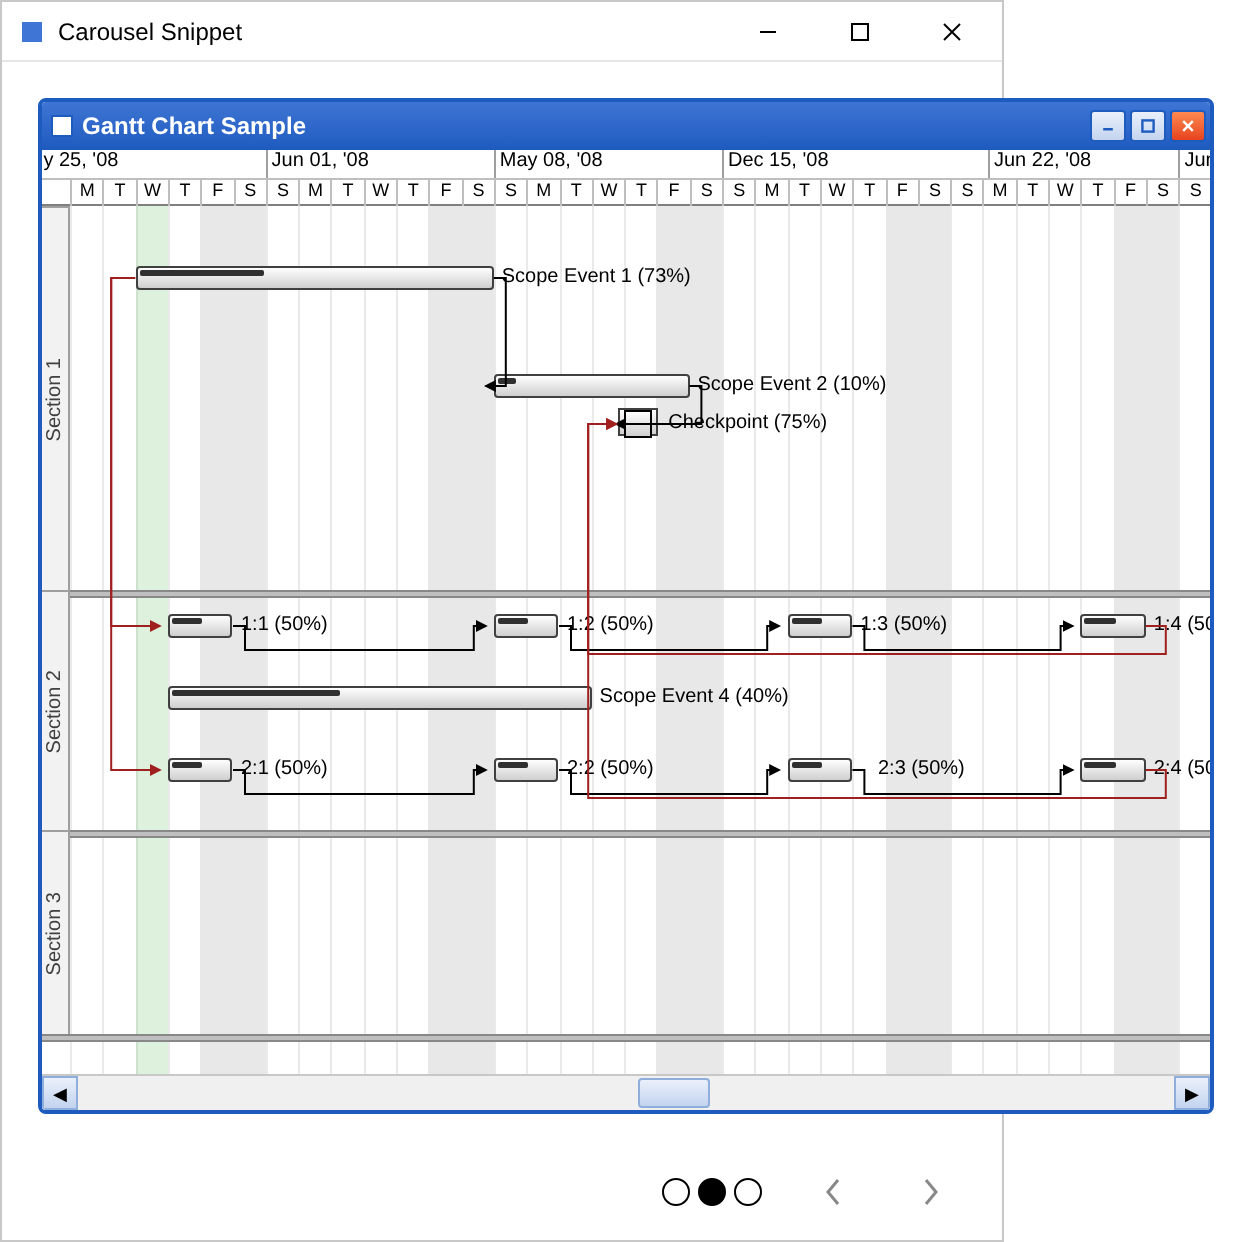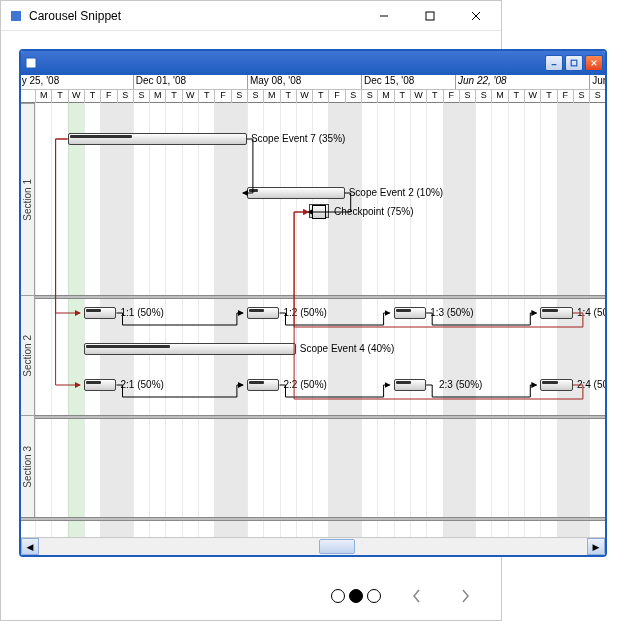"Gantt Chart Sample" span { html: none -> <span>Gantt Chart Sample</span> }
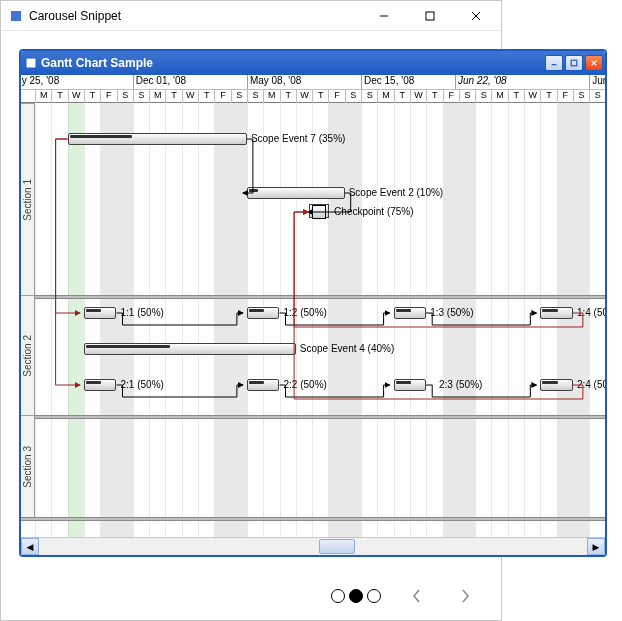"Dec 01, '08" div.th-week { text: Dec -> Jun }
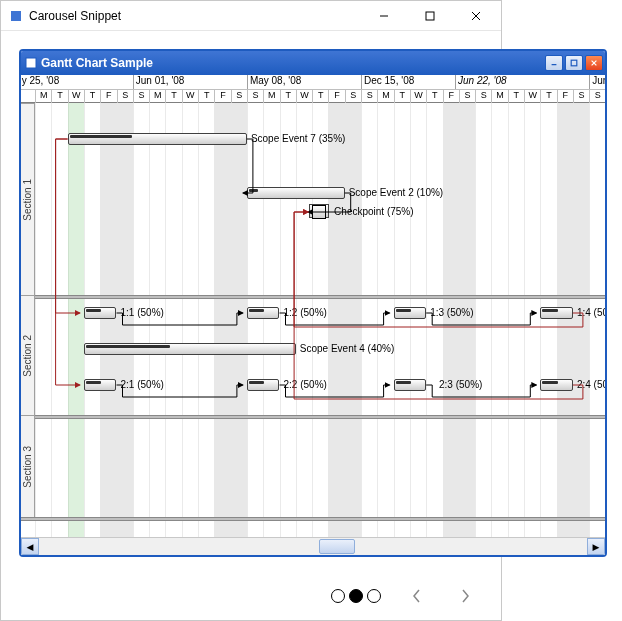"Jun 22, '08" div.th-week { font-style: italic -> none; left: 434px -> 473px }
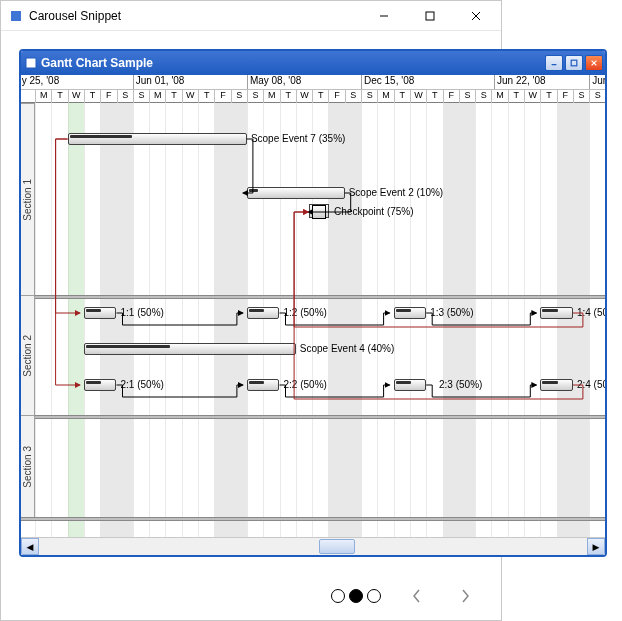"Scope Event 7 (35%)" div.blabel { text: 7 (35% -> 1 (73% }
